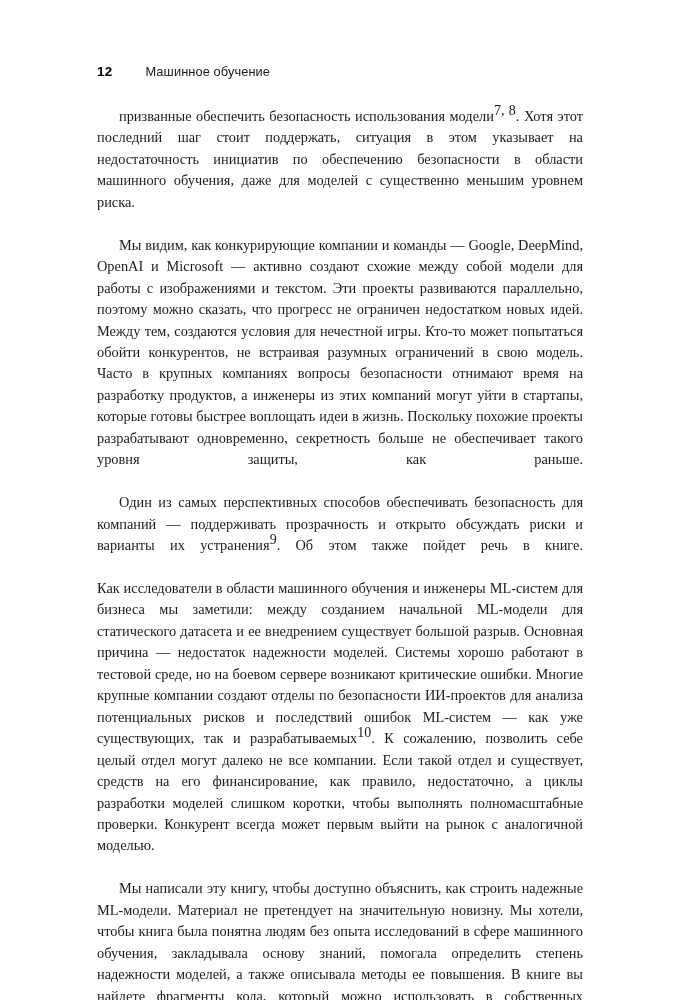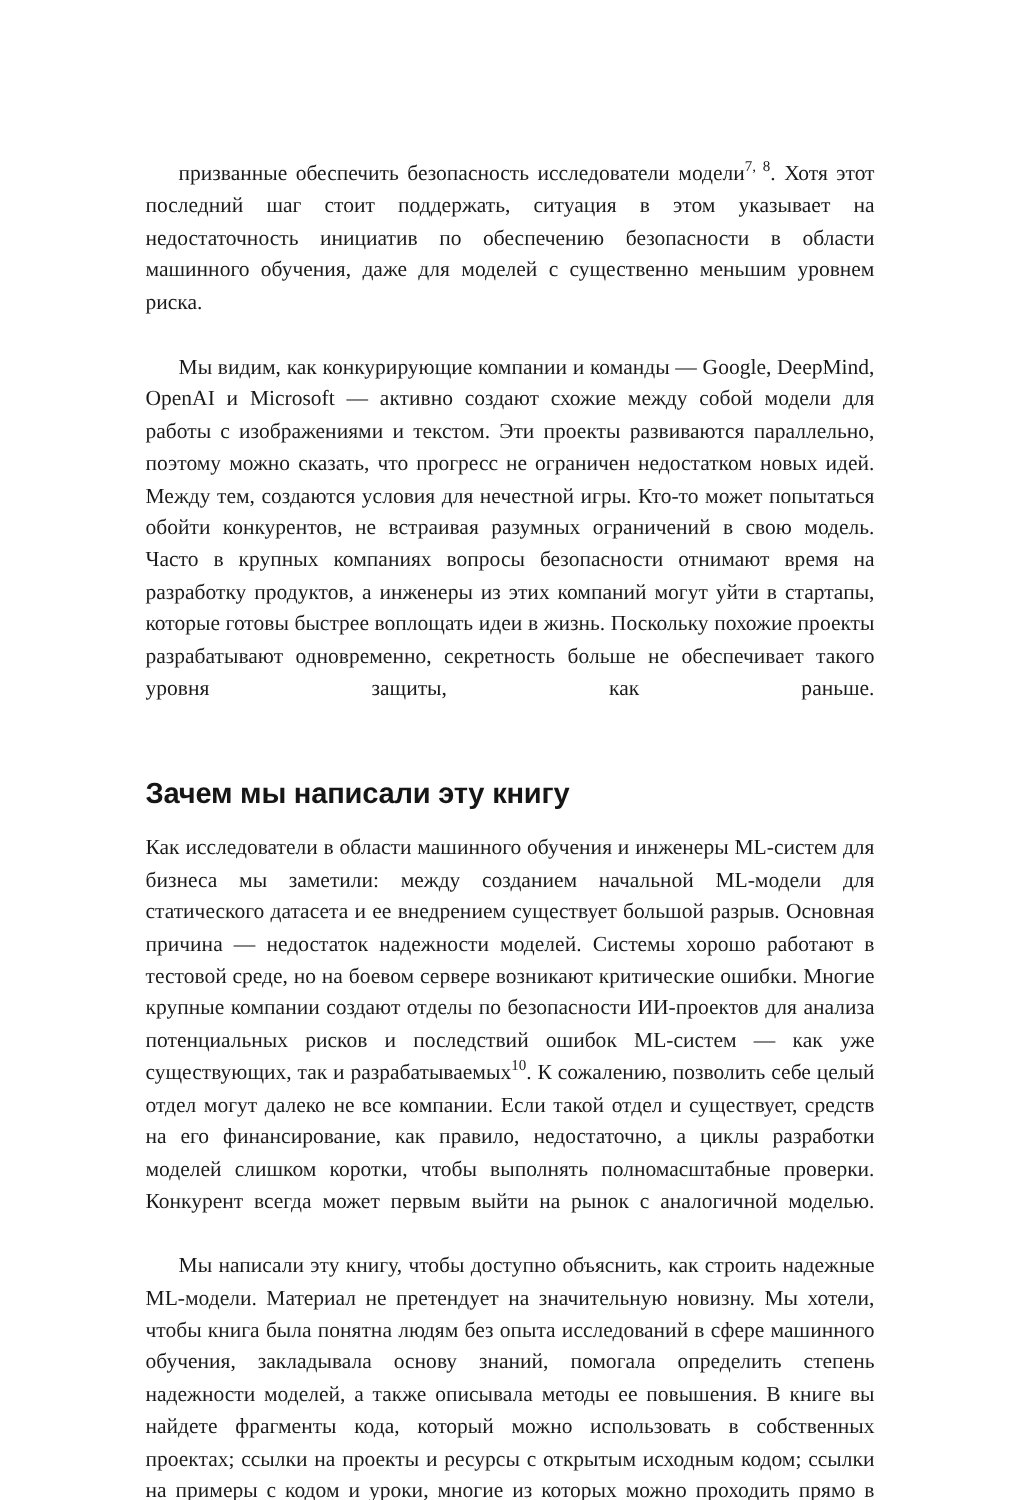"12" div.running-head { html: none -> <div> <span>12</span> <span>Машинное обучение</span> </div> }
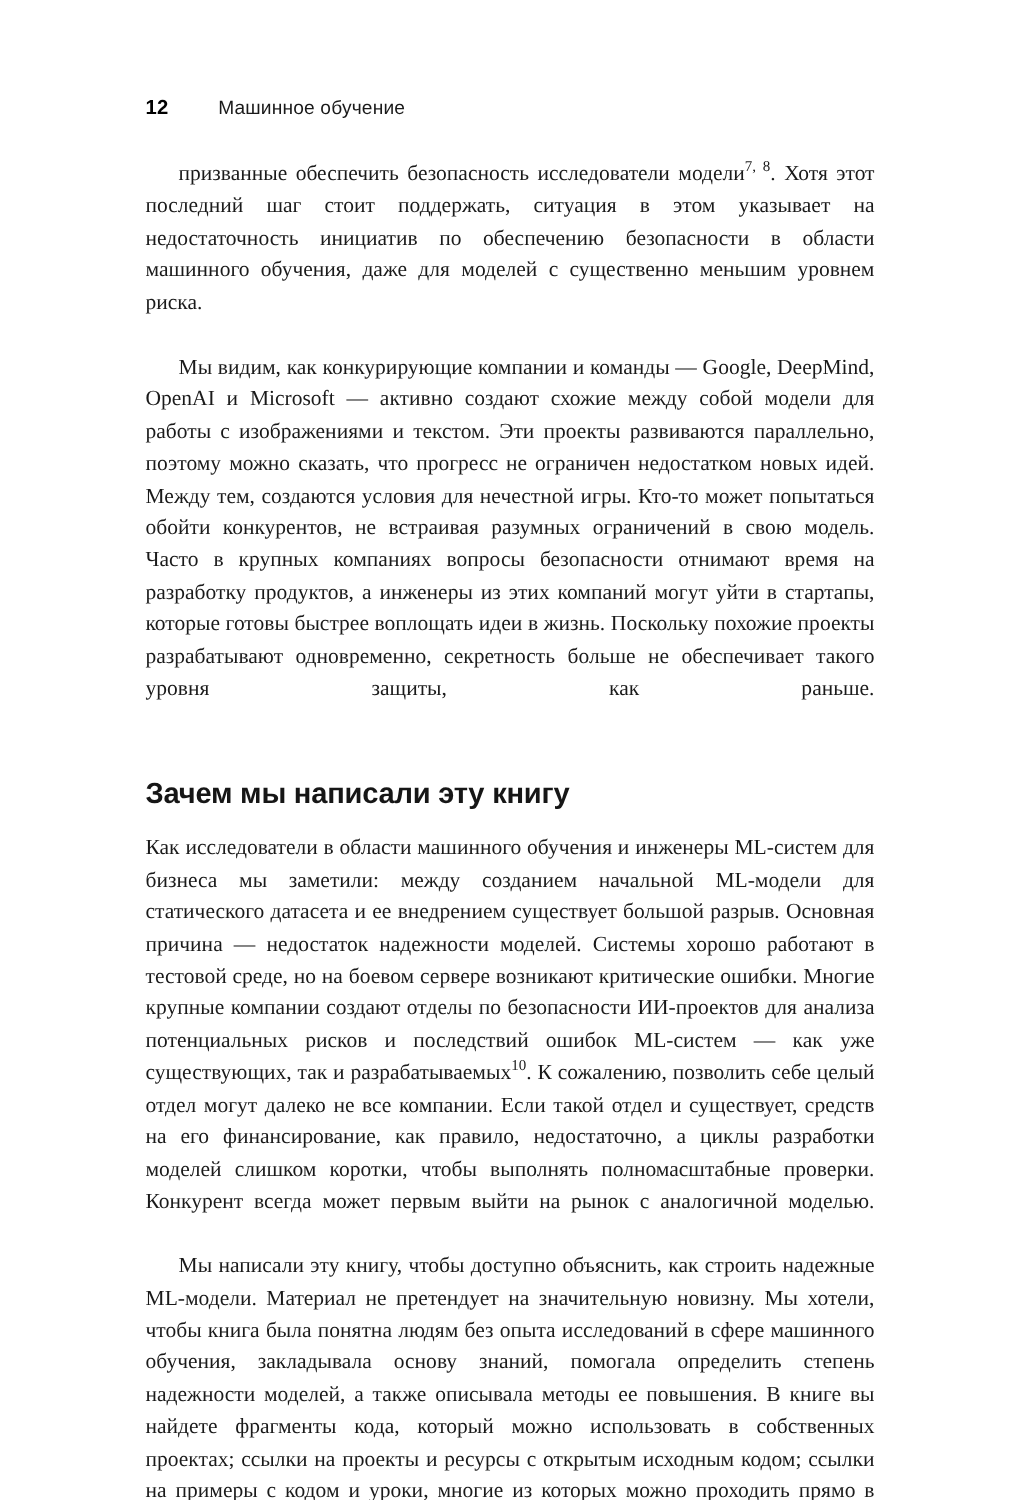"призванные обеспечить безопасность" span { text: исследователи -> использования }
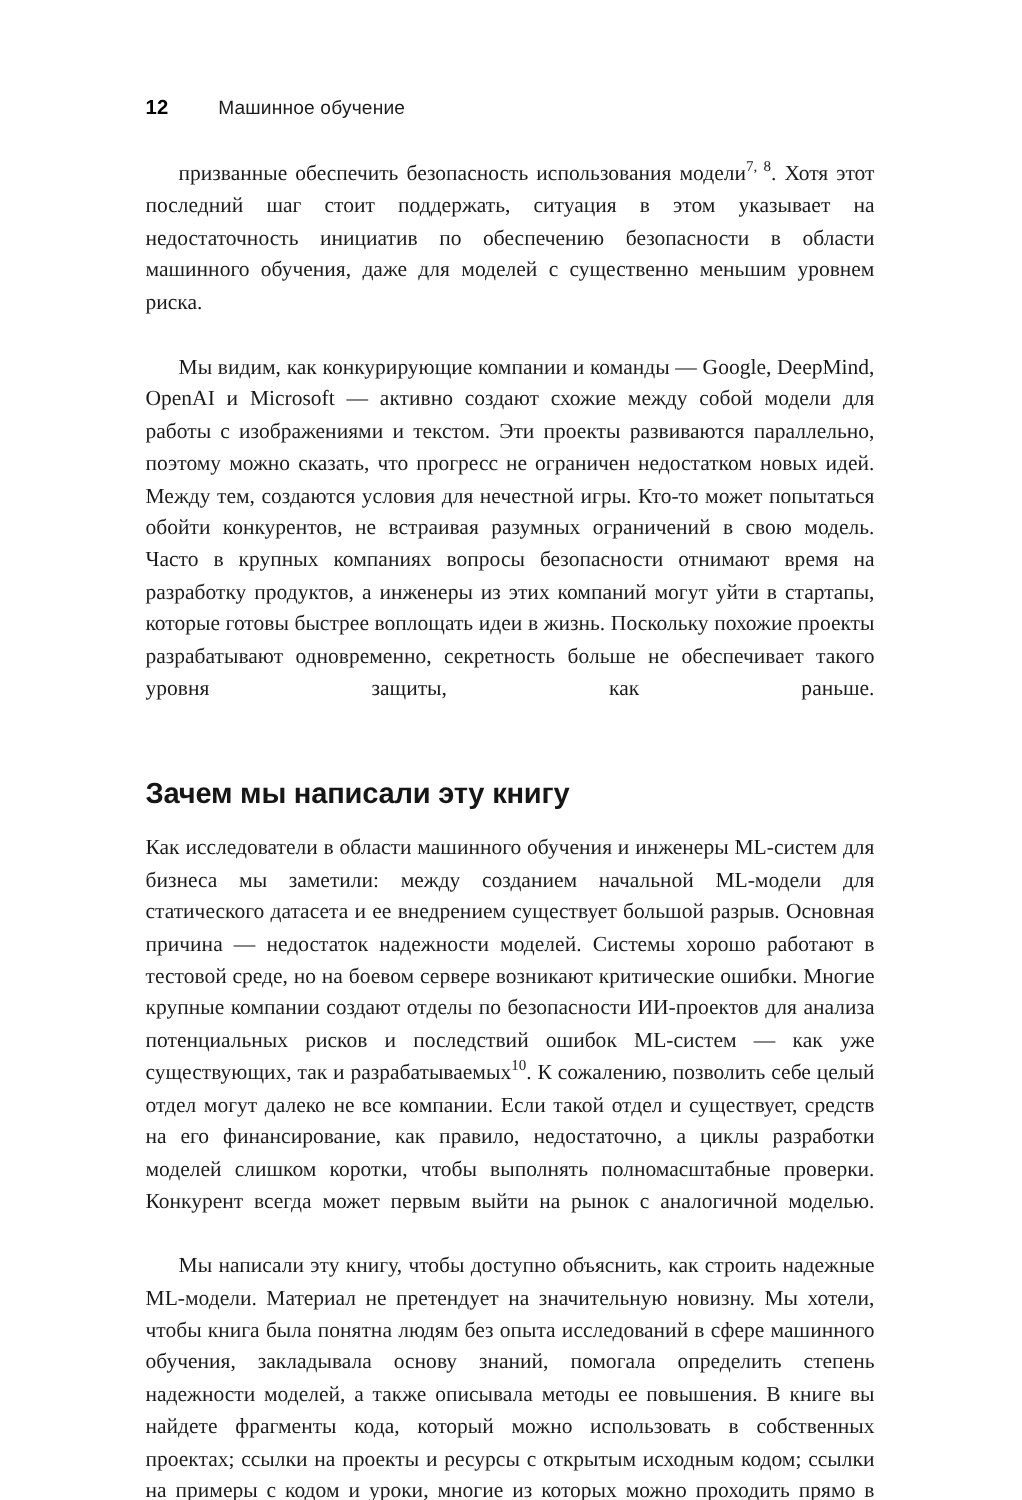"7, 8" sup.fn { font-size: 10px -> 14px }
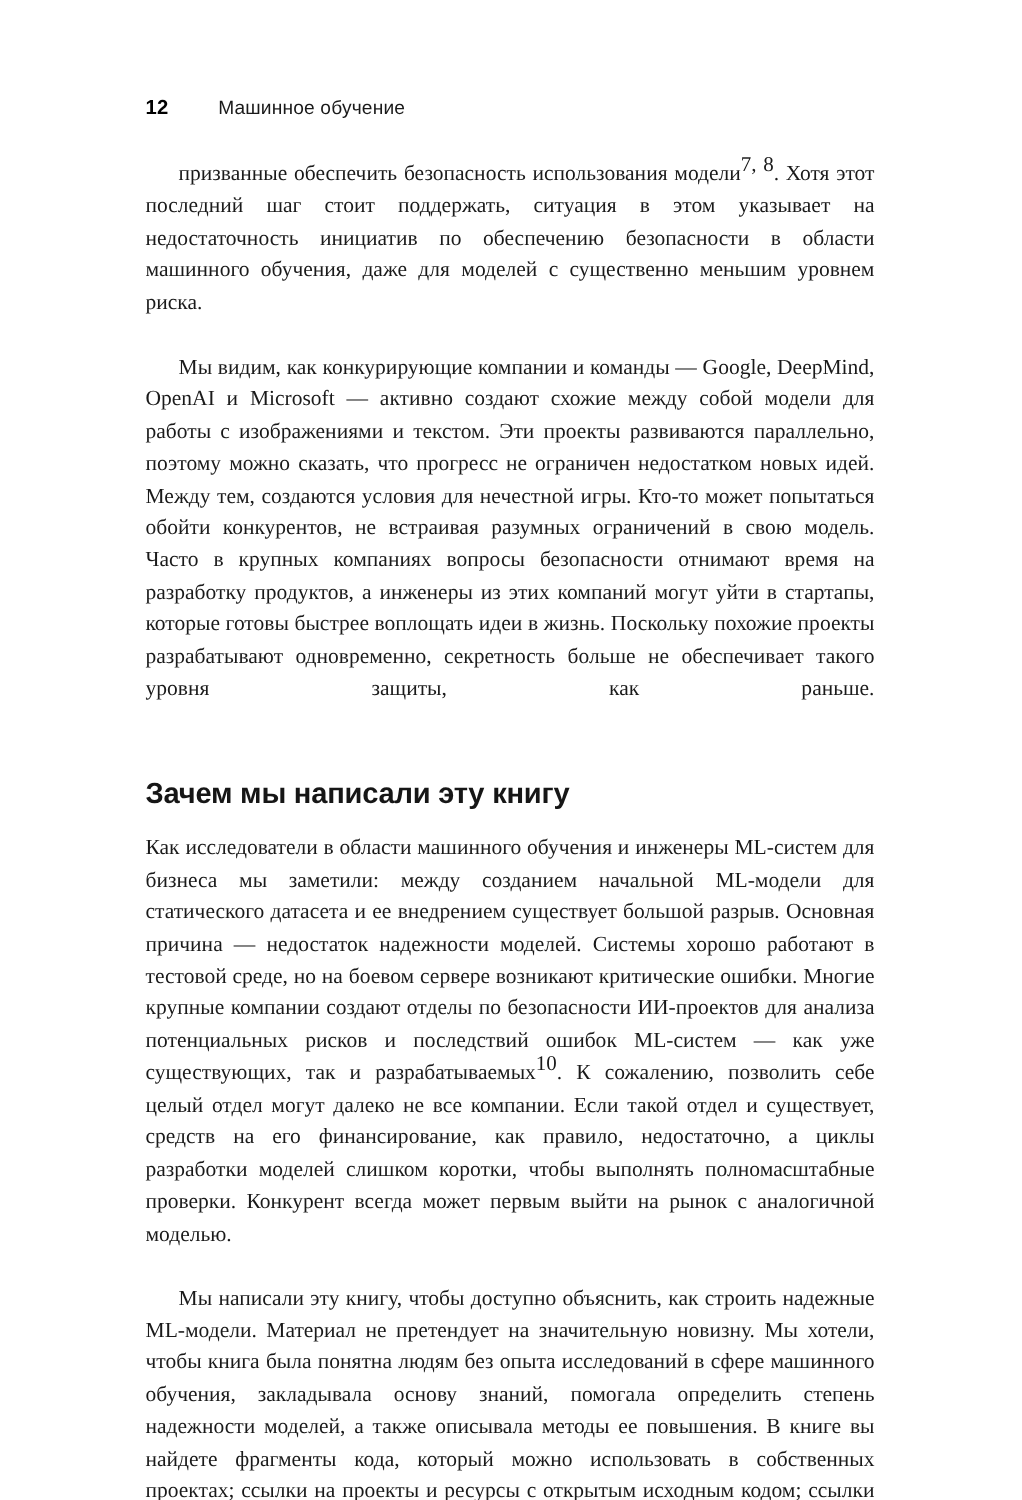"Один из самых перспективных способов" p.body { html: none -> <p><span>Один из самых перспективных способов обеспечивать безопасность для компаний — поддерживать прозрачность и открыто обсуждать риски и варианты их устранения</span><sup>9</sup><span>. Об этом также пойдет речь в книге.</span></p> }
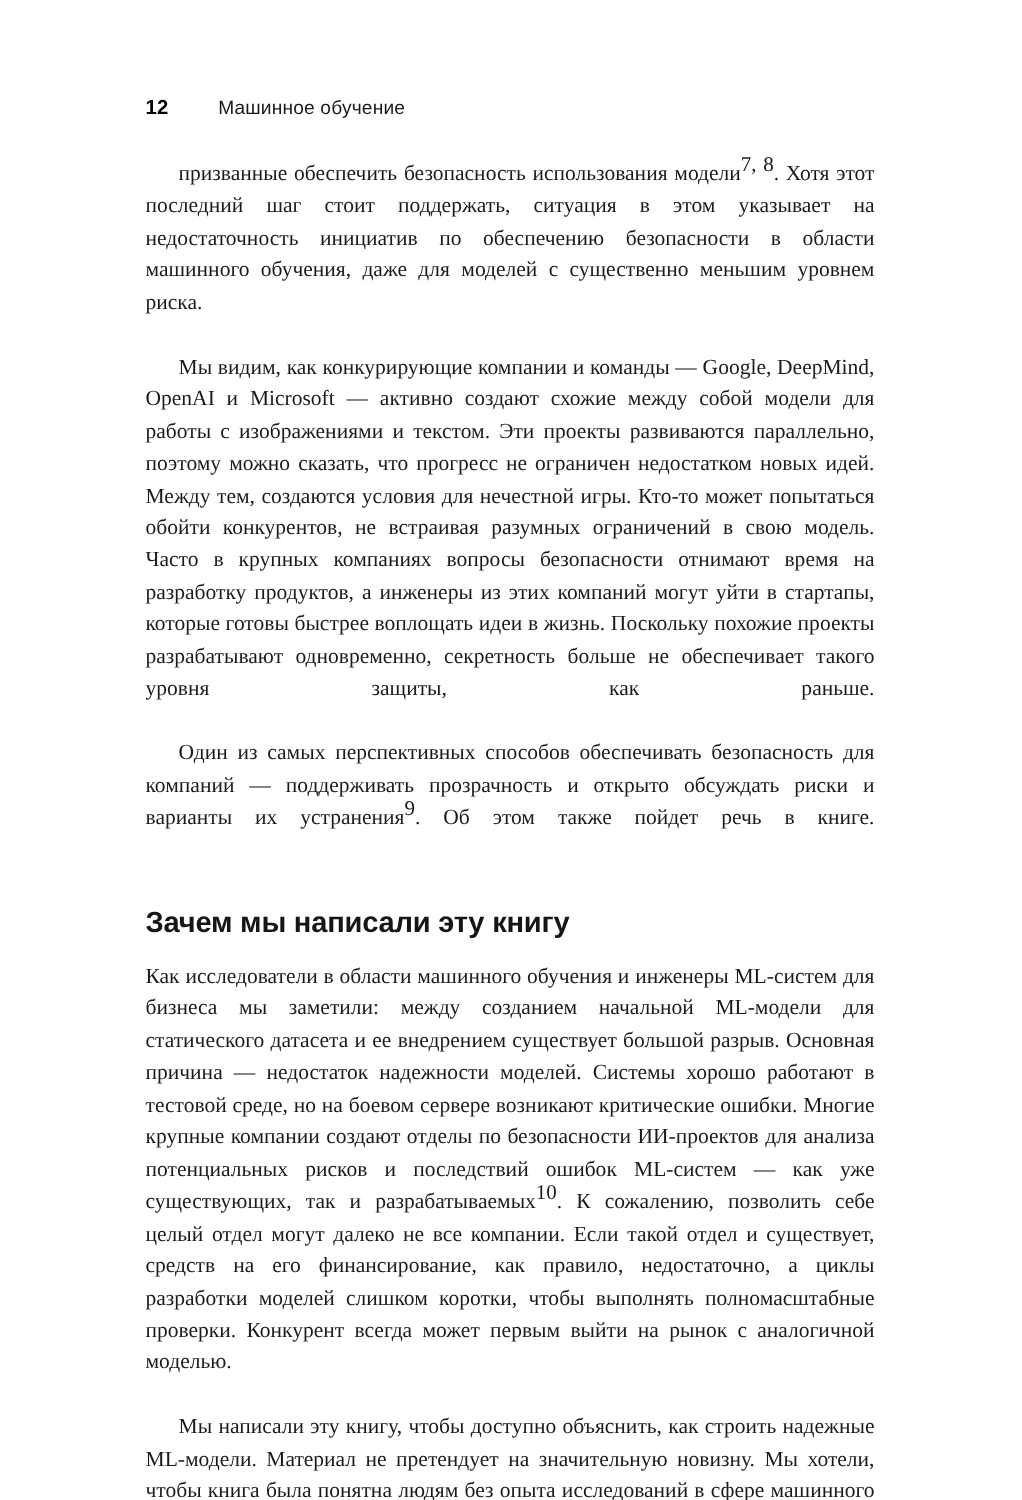"Зачем мы написали эту книгу" h2.section-heading { html: <h2>Зачем мы написали эту книгу</h2> -> none }
